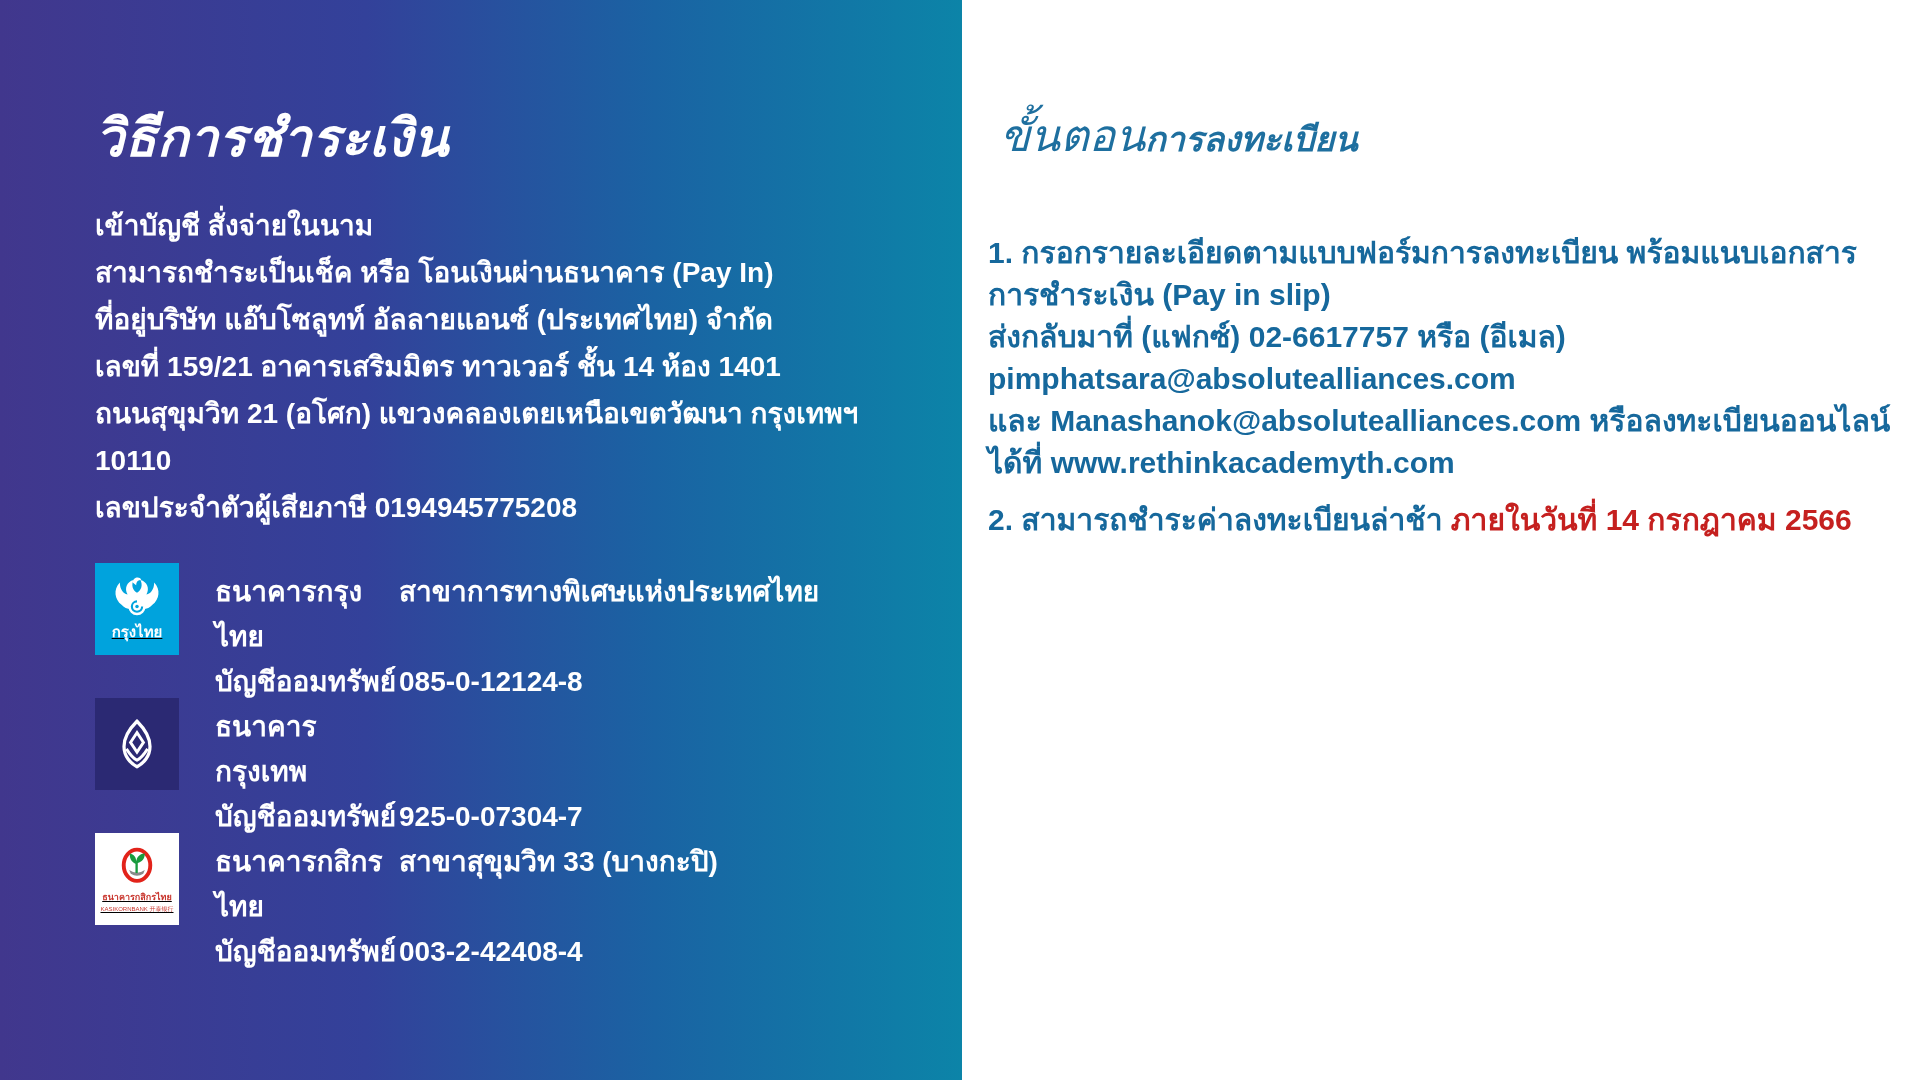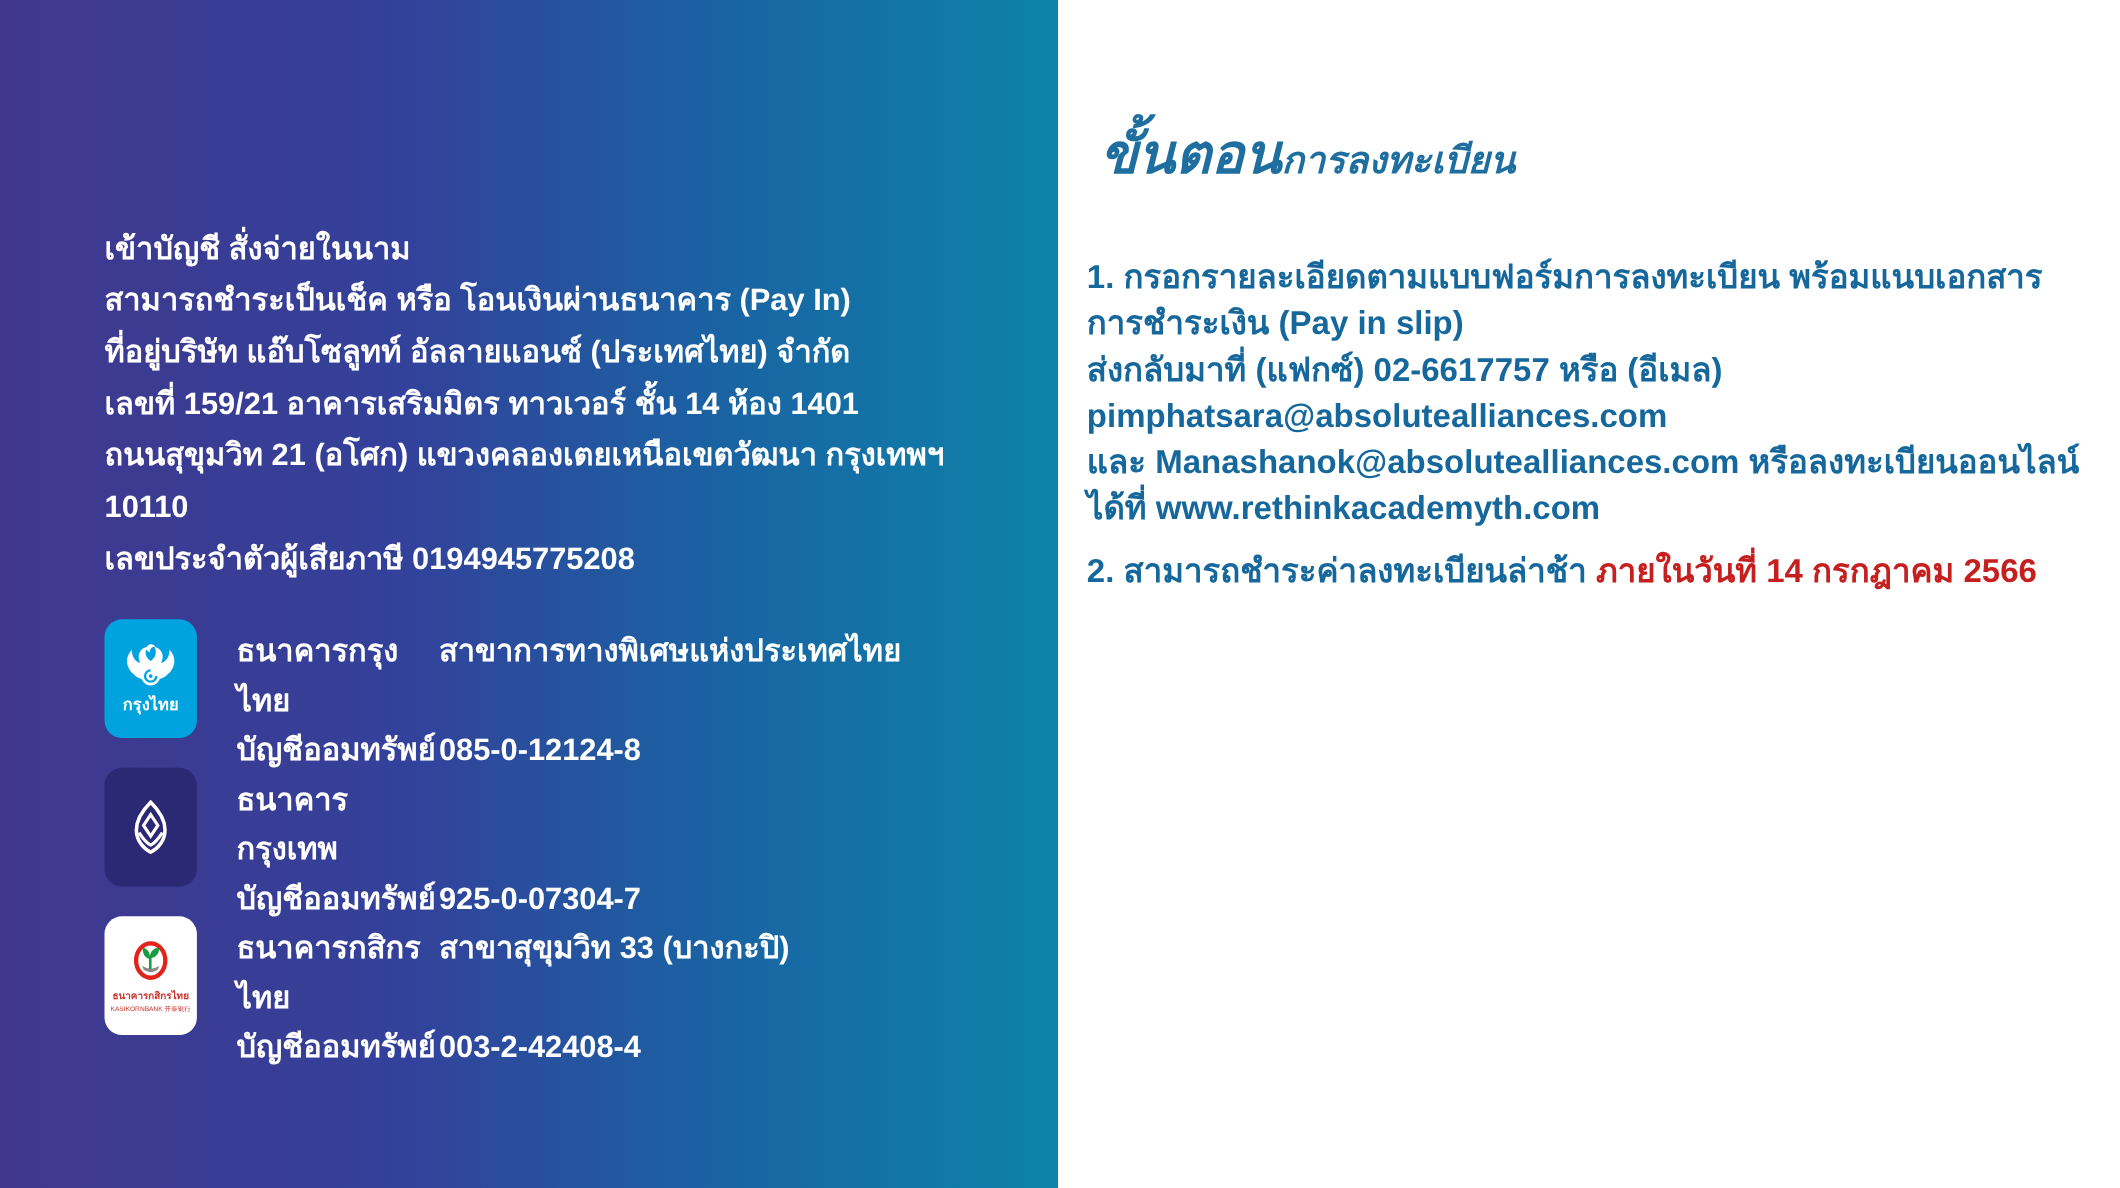"วิธีการชำระเงิน" div.left-title { html: none -> <div>วิธีการชำระเงิน</div> }
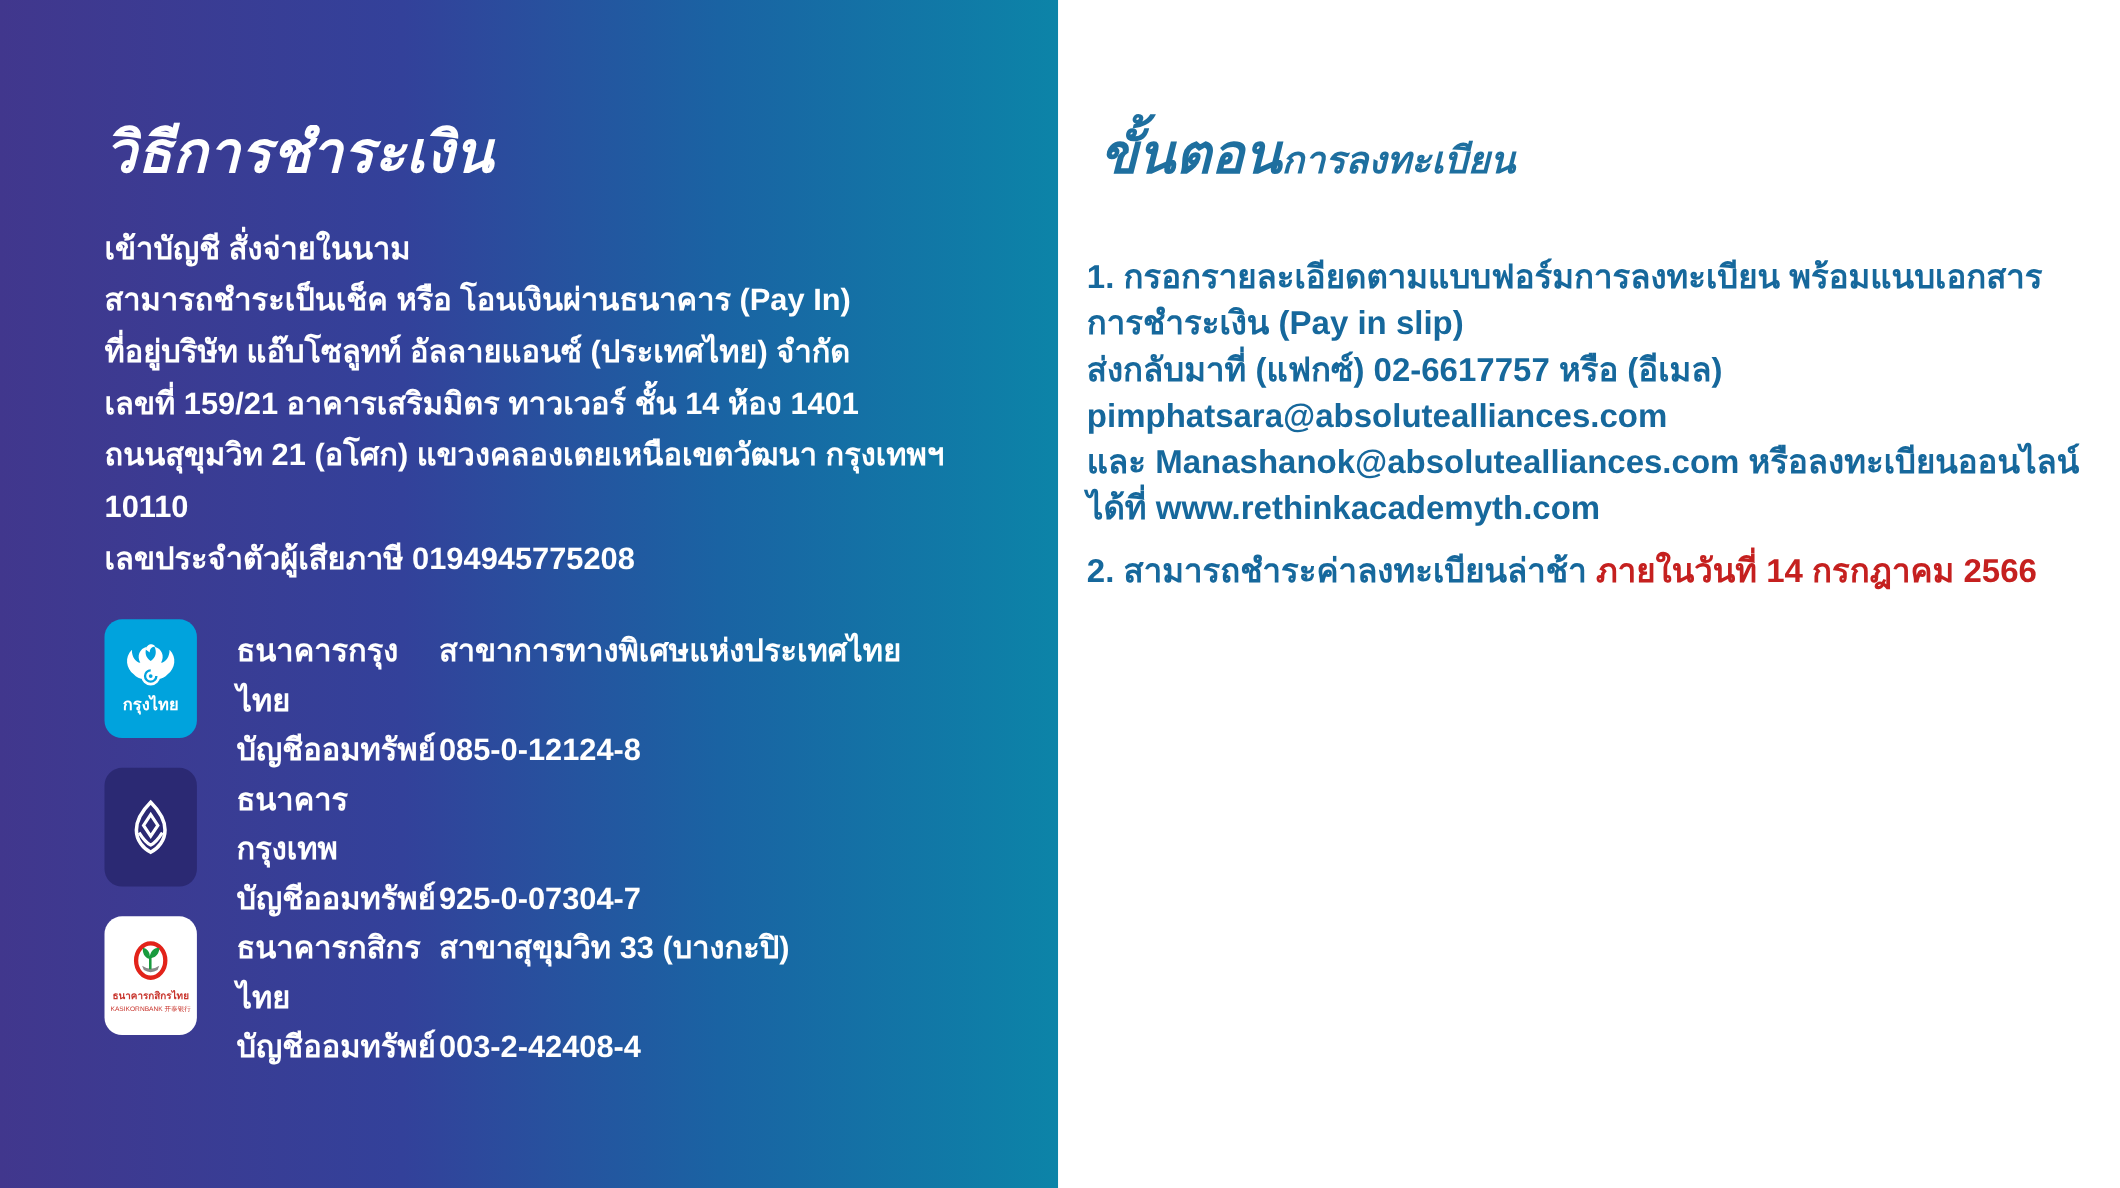"ขั้นตอน" .right-title .big { font-size: 50px -> 44px; font-weight: bold -> normal }
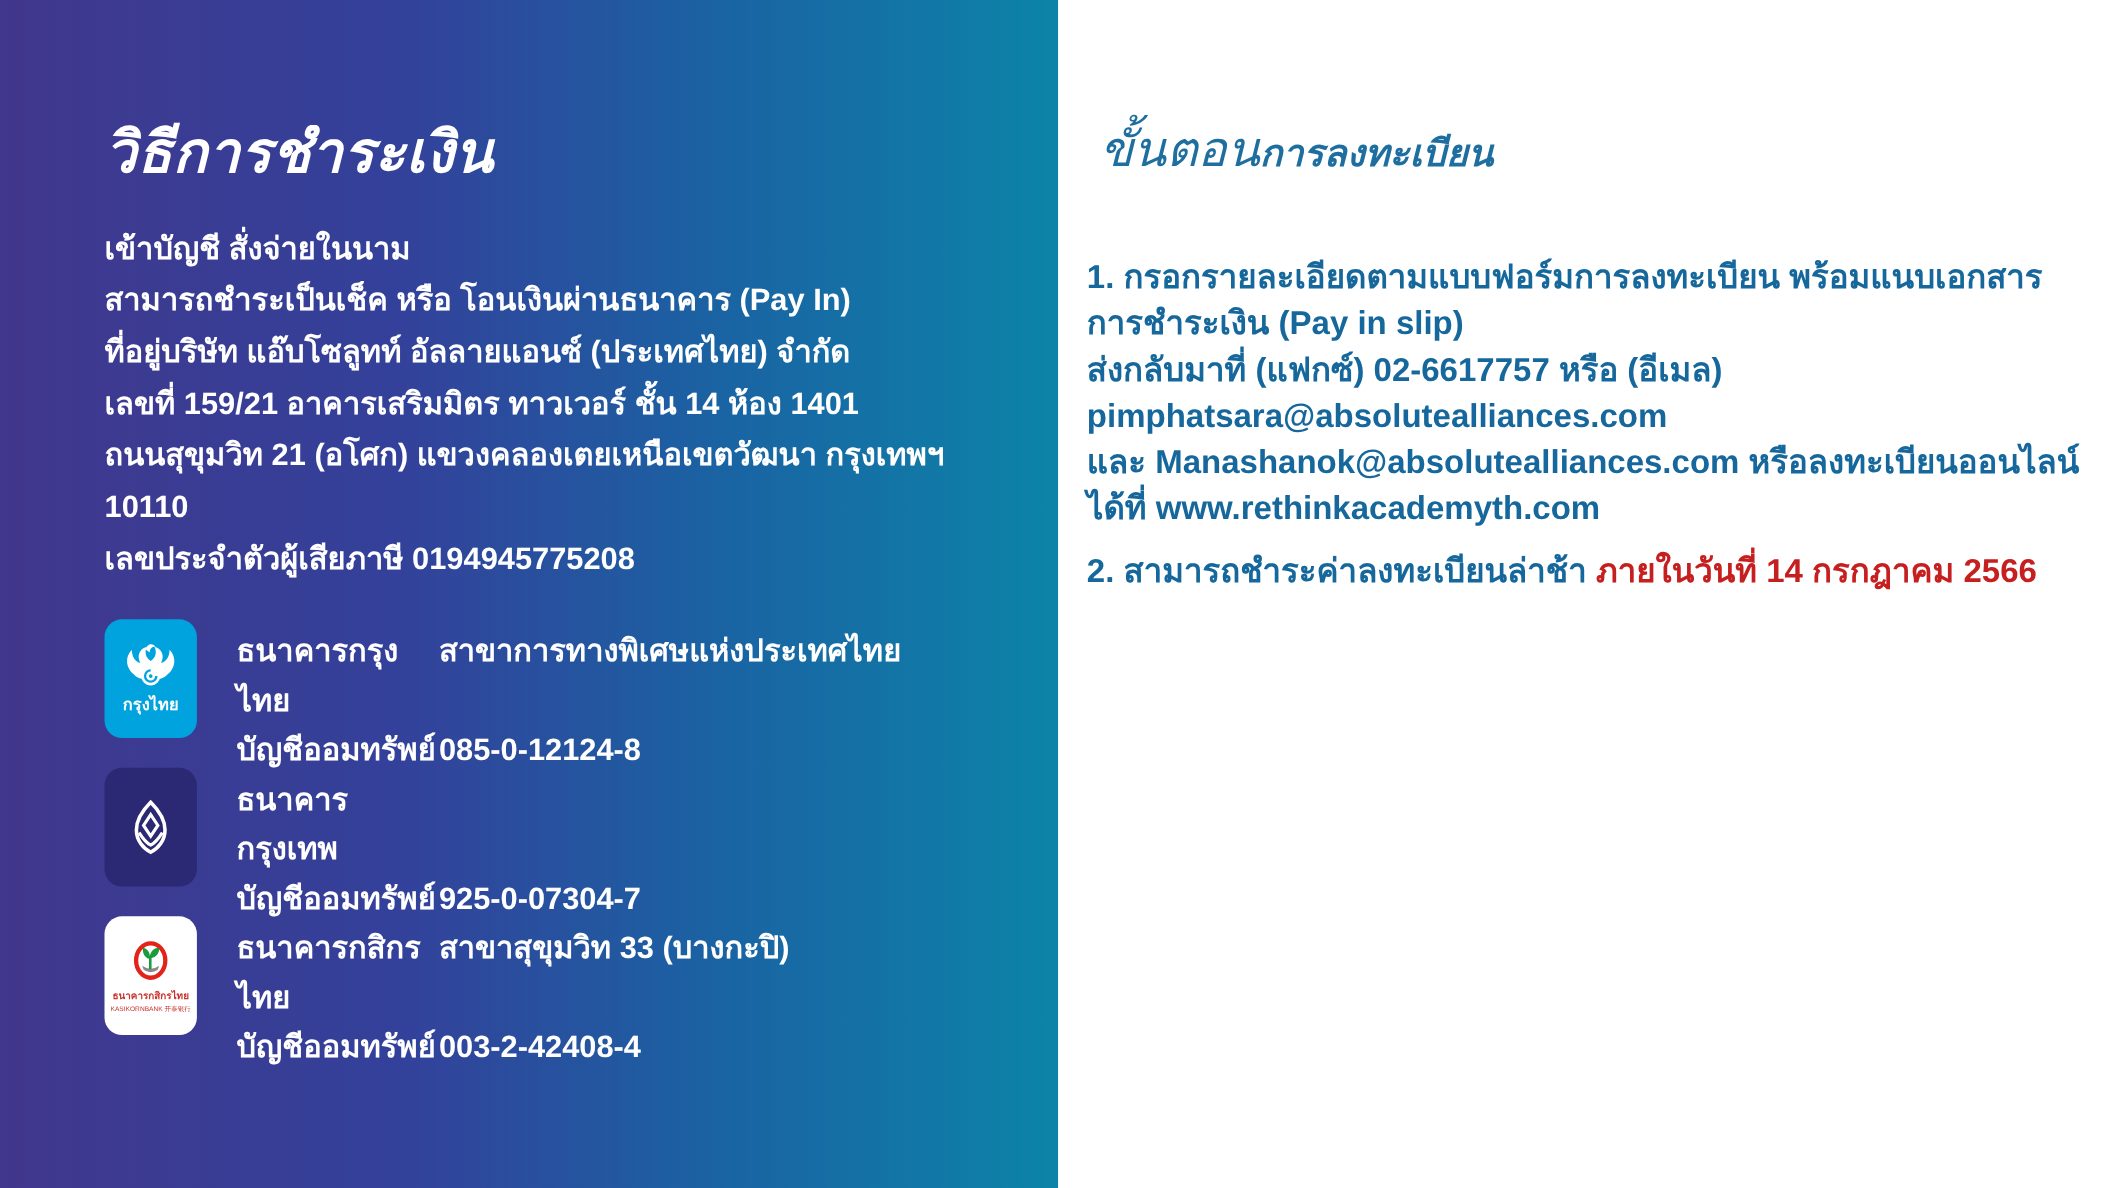"กรุงไทย" .bank-logo { border-radius: 16px -> 0; height: 108px -> 92px; text-decoration: none -> underline }
